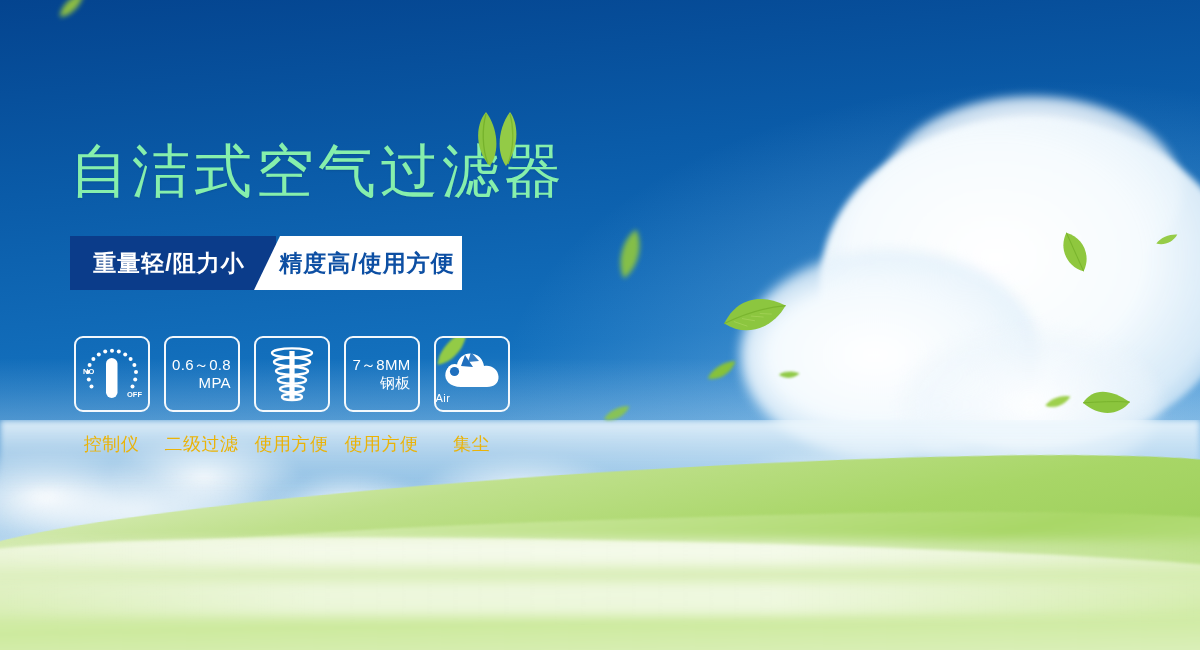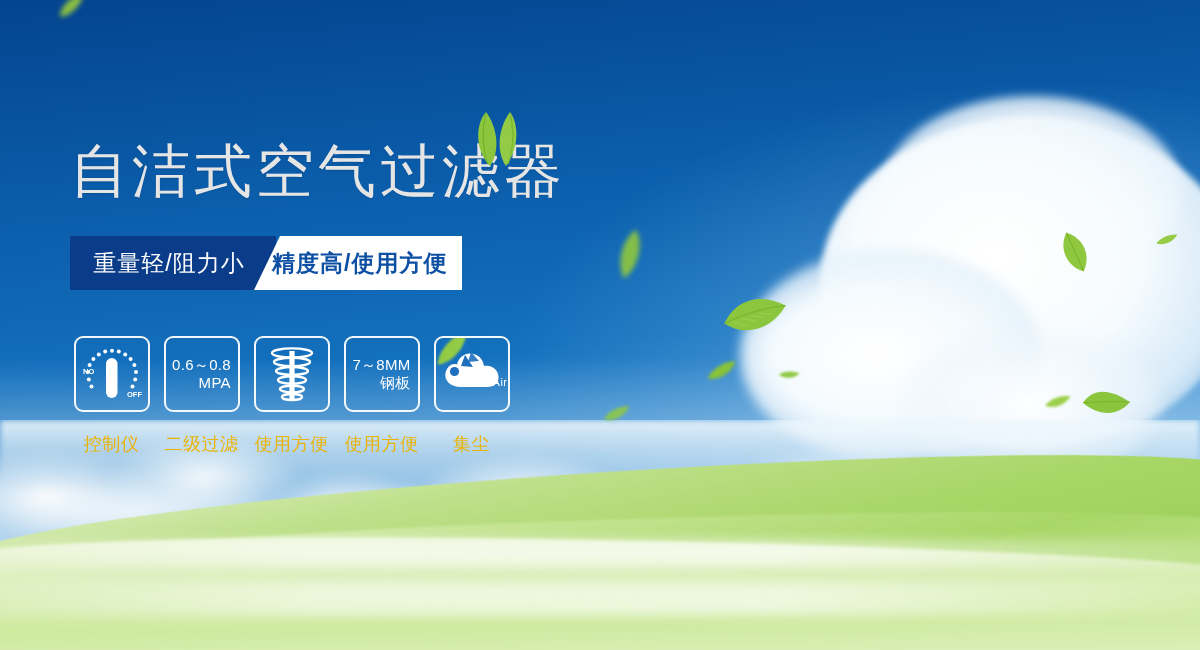"自洁式空气过滤器" .headline { color: #e5e5e5 -> #86efac }
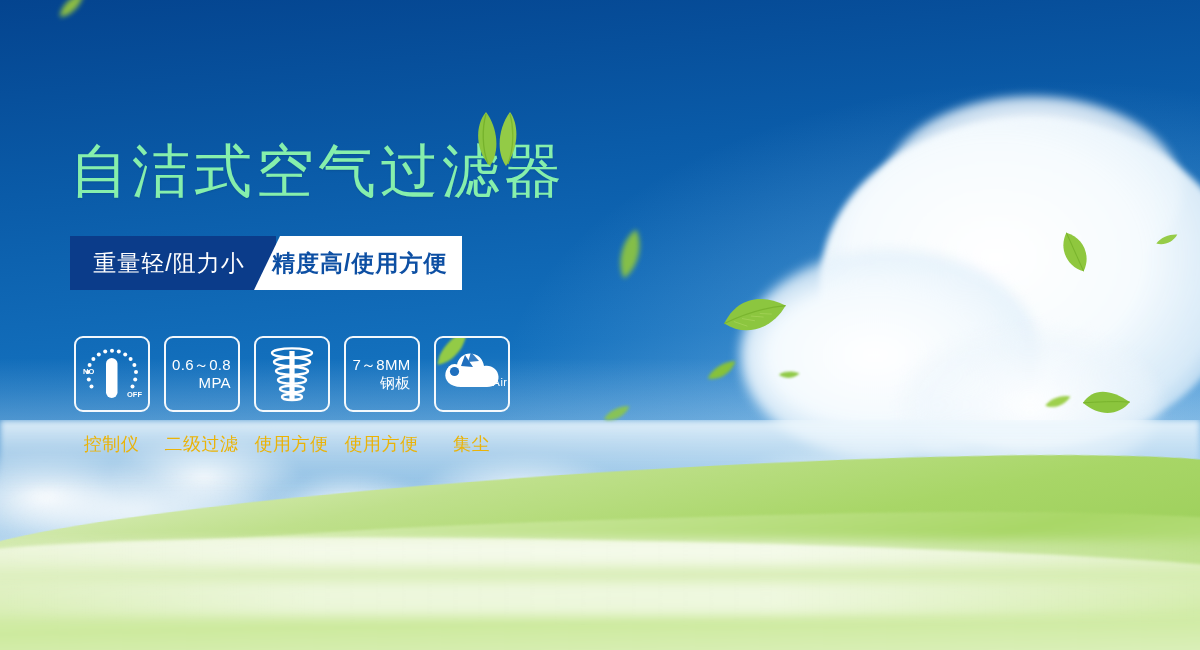"重量轻/阻力小" .sub-dark span { font-weight: 400 -> 700 }
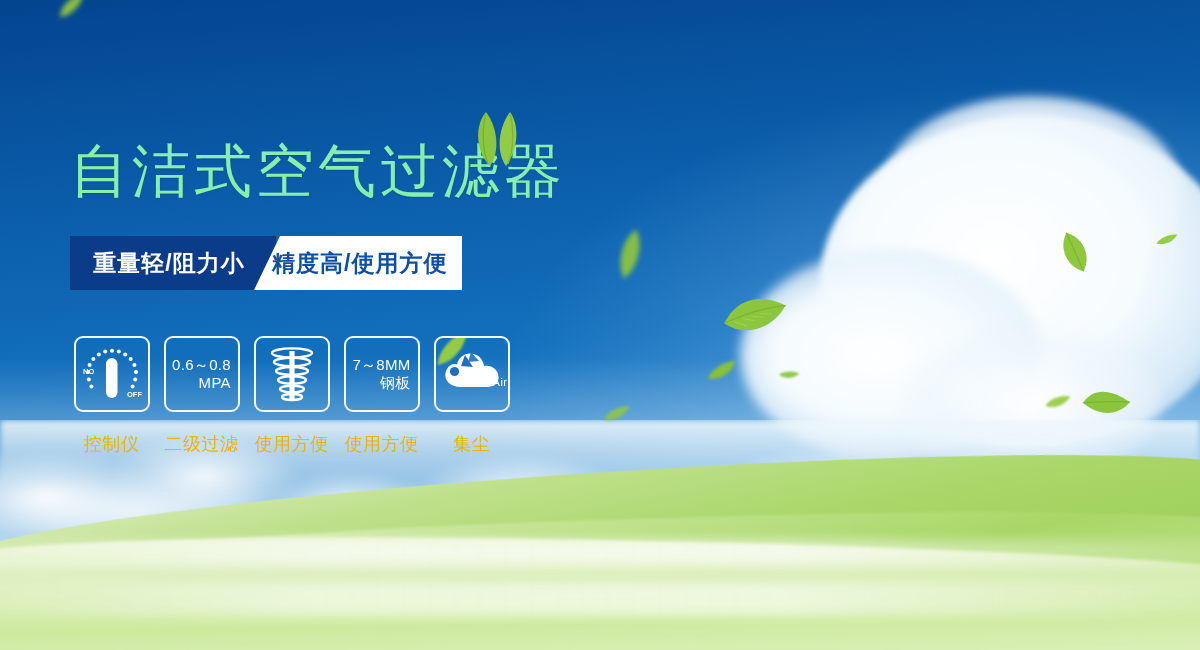"精度高/使用方便" .sub-light { justify-content: flex-start -> center }
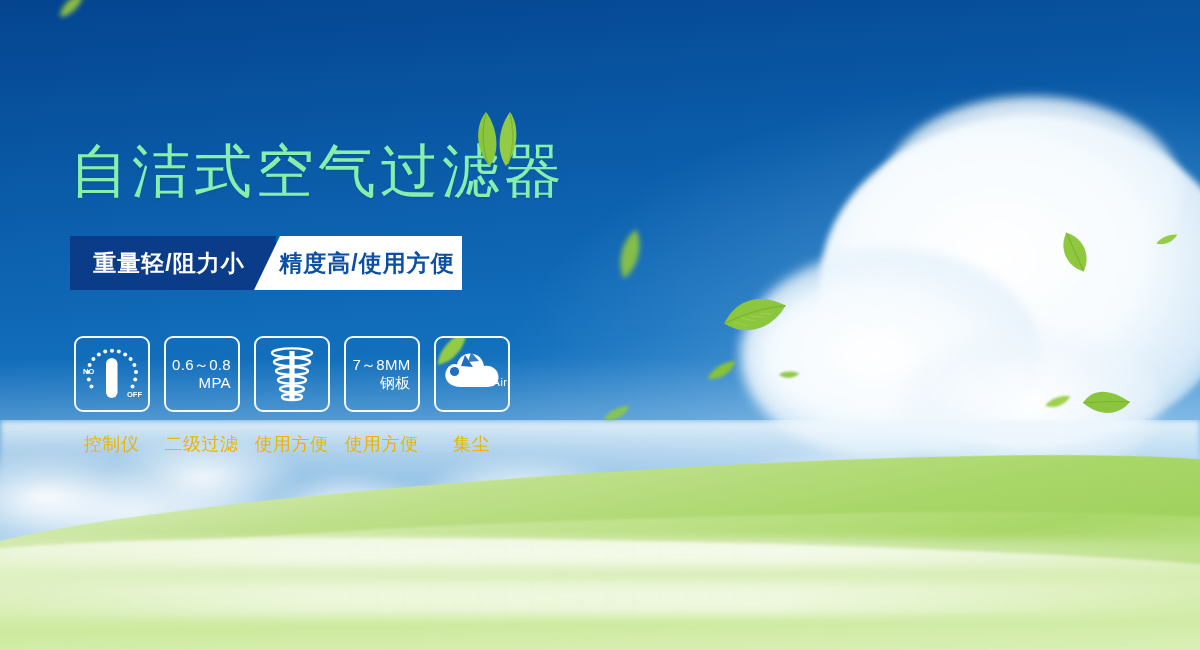"Air" .mini-air { bottom: 22px -> 6px; text-align: right -> left }
